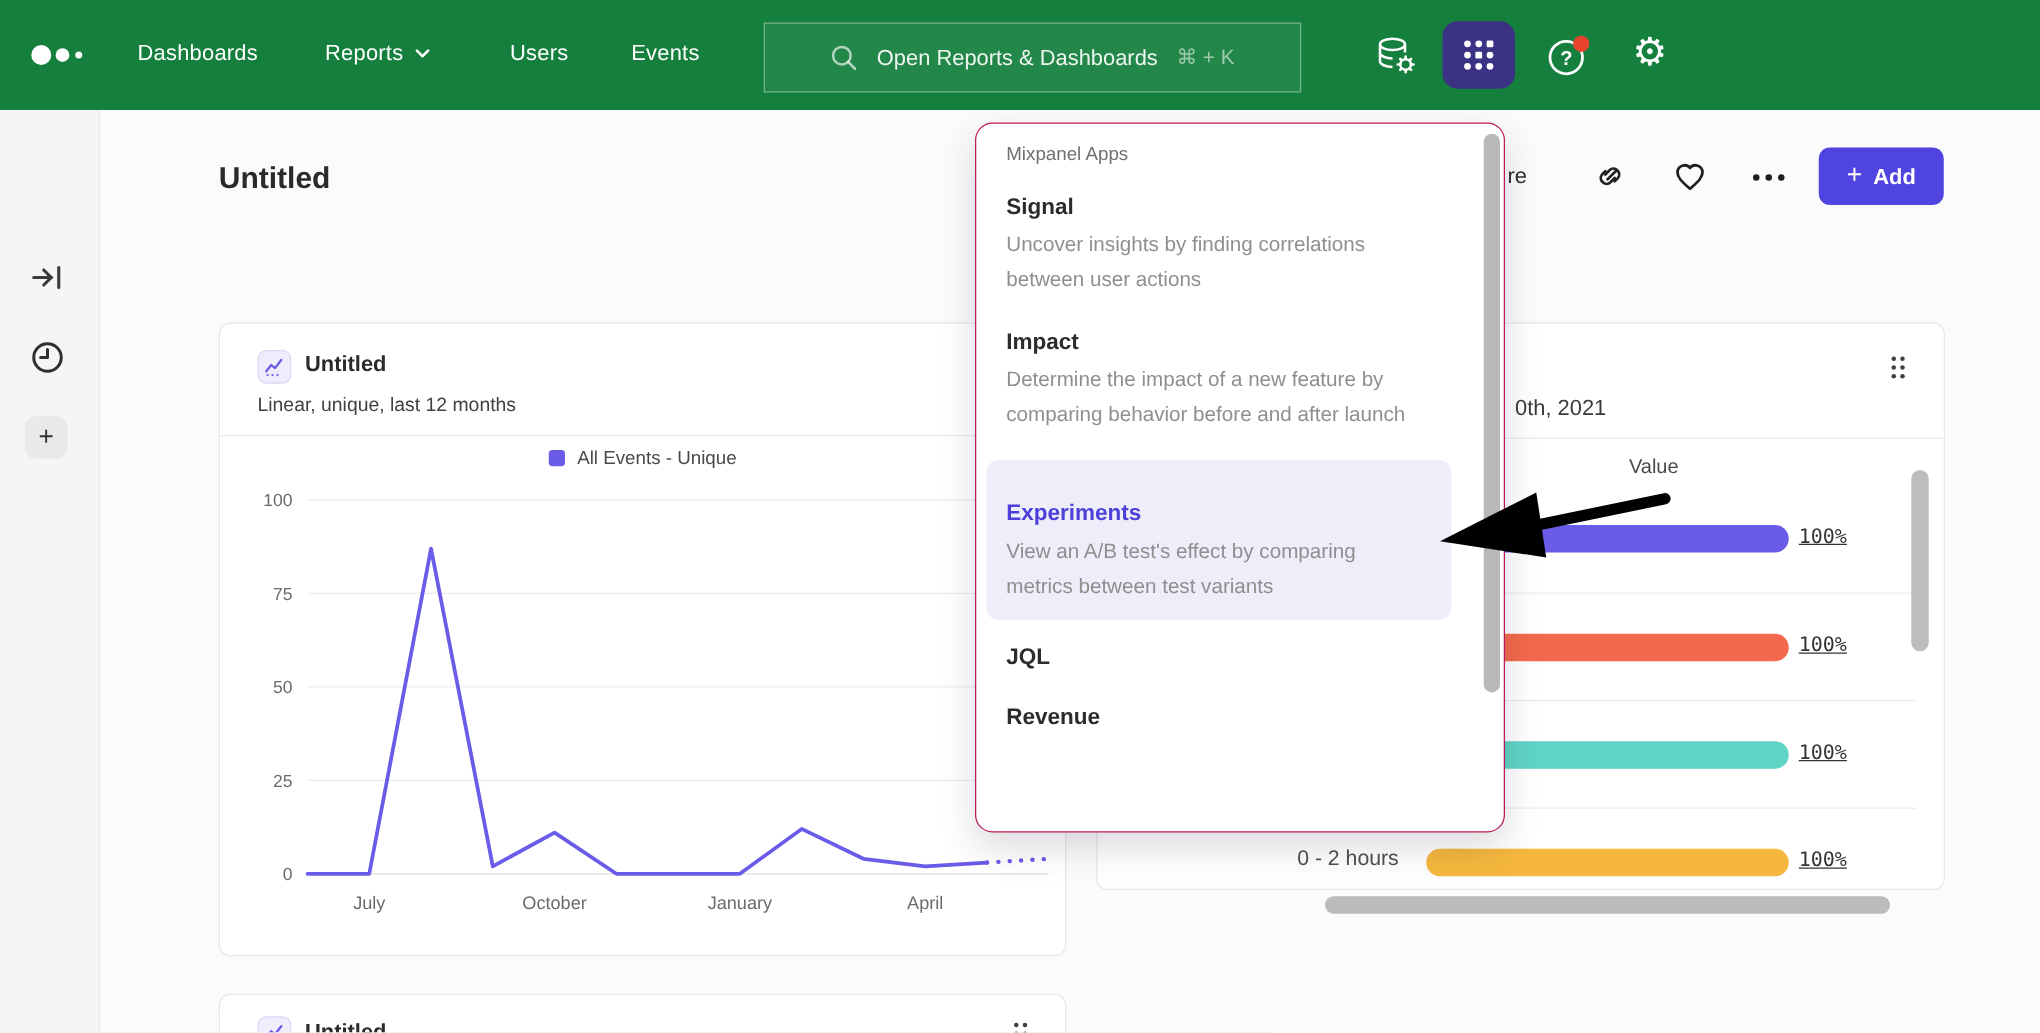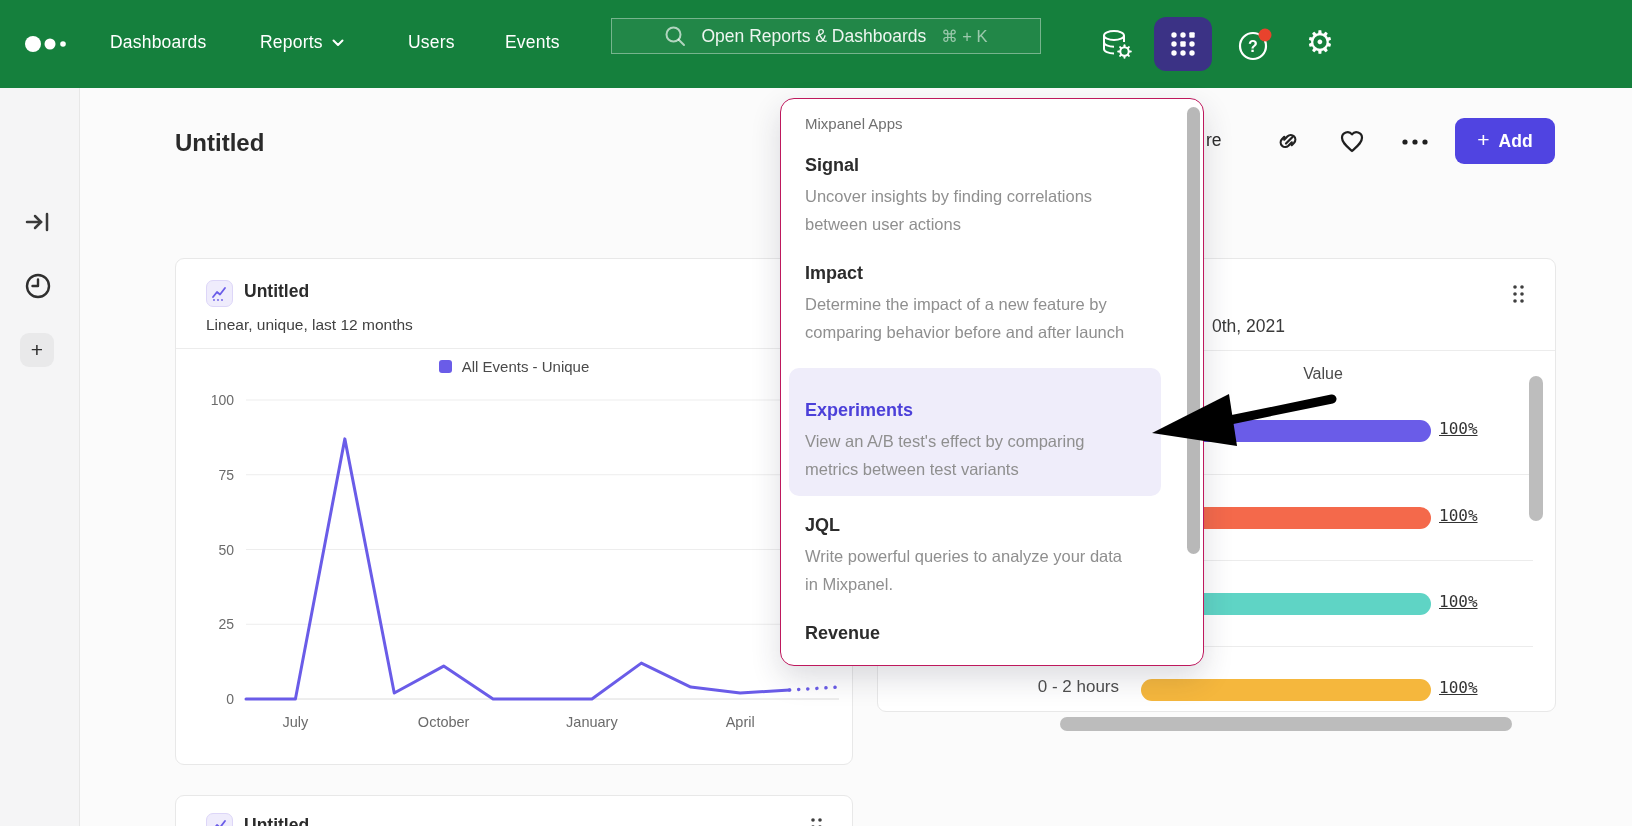"Open Reports & Dashboards" #search-box { height: 36px -> 56px }
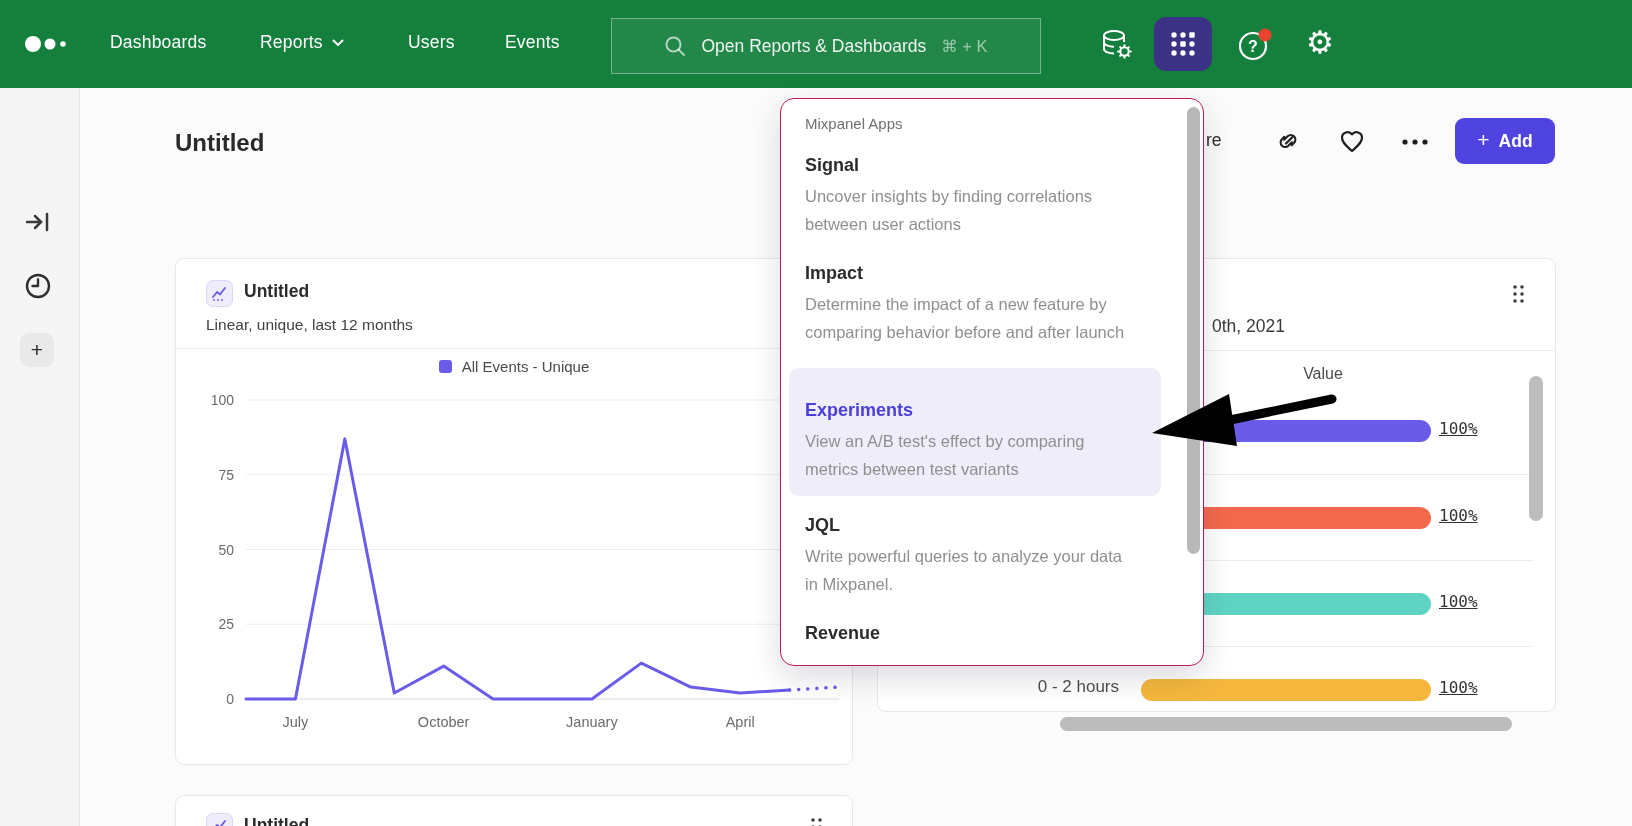"Write powerful queries to analyze" div.mi-desc { html: <div>Write powerful queries to analyze your data in Mixpanel.</div> -> none }
